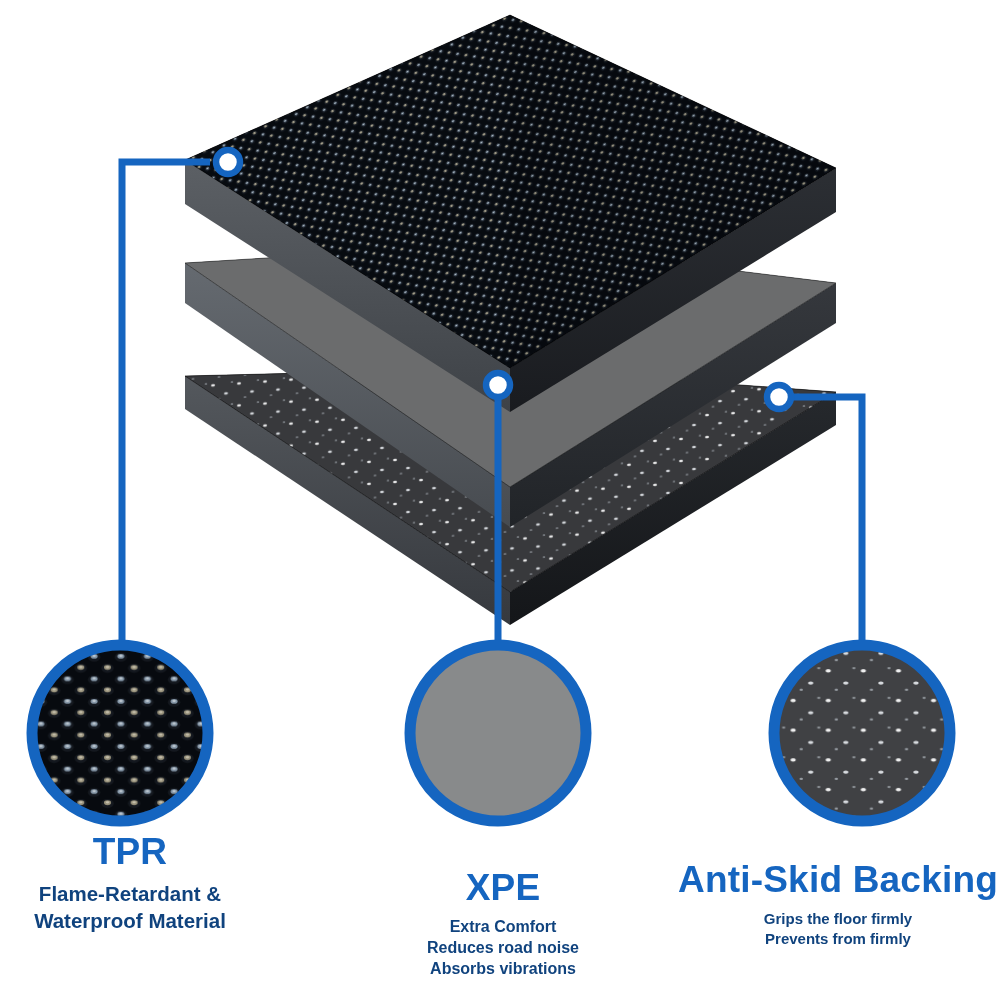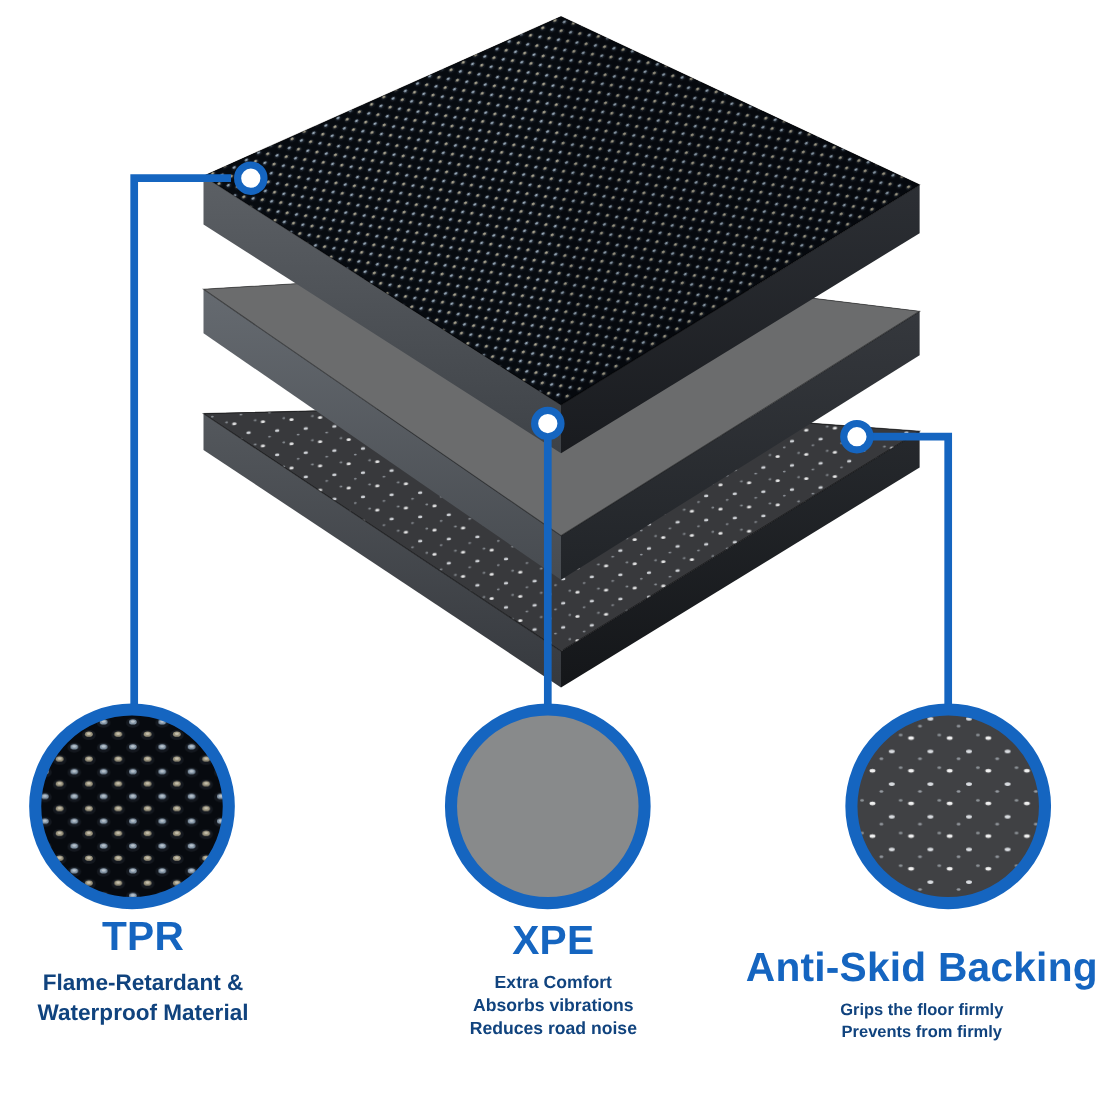"XPE" #col-xpe { top: 836px -> 869px }
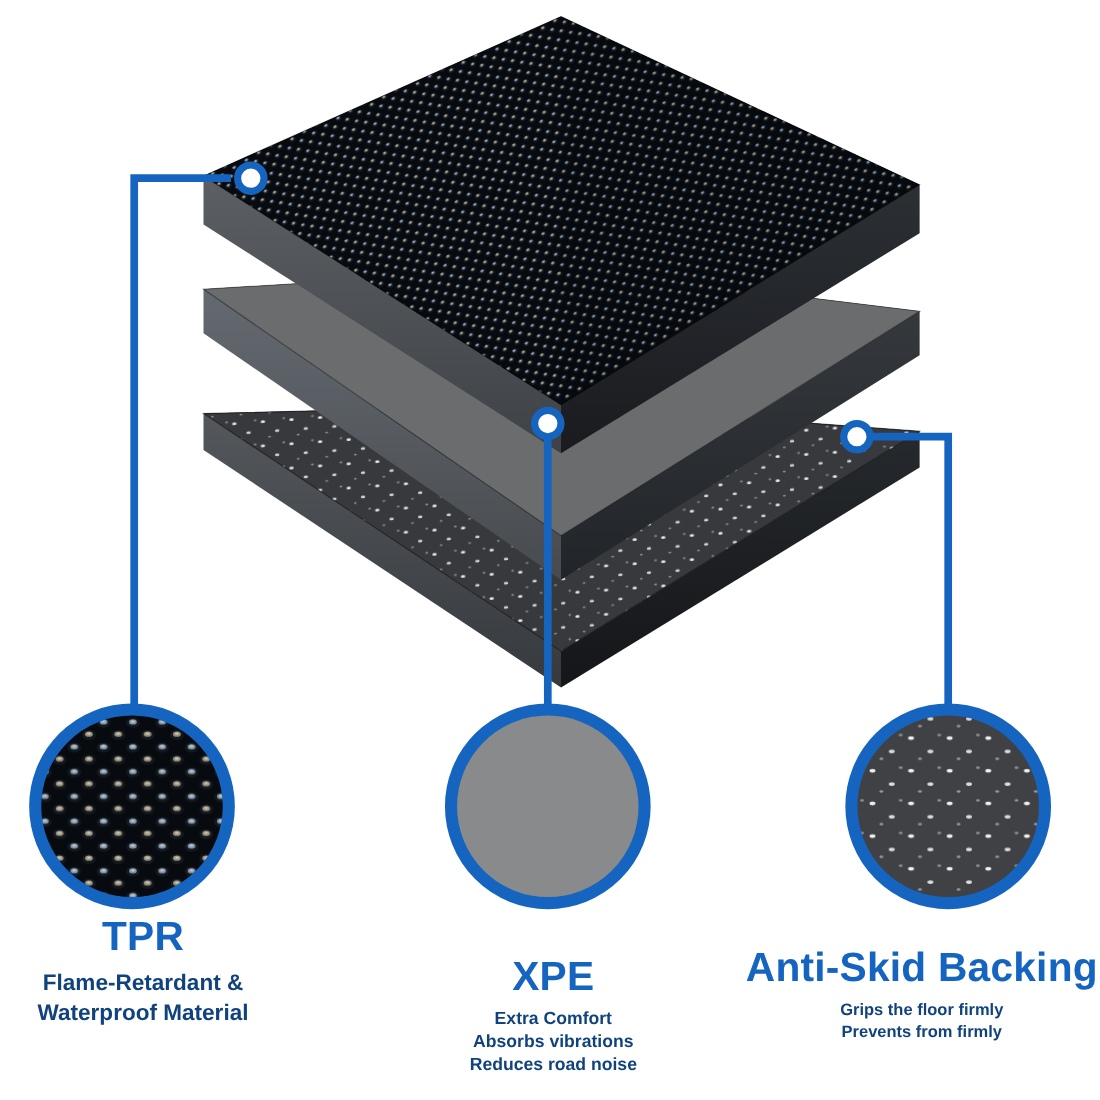"Absorbs vibrations" div.lbl-line { order: before "Reduces road noise" -> after "Reduces road noise" }
